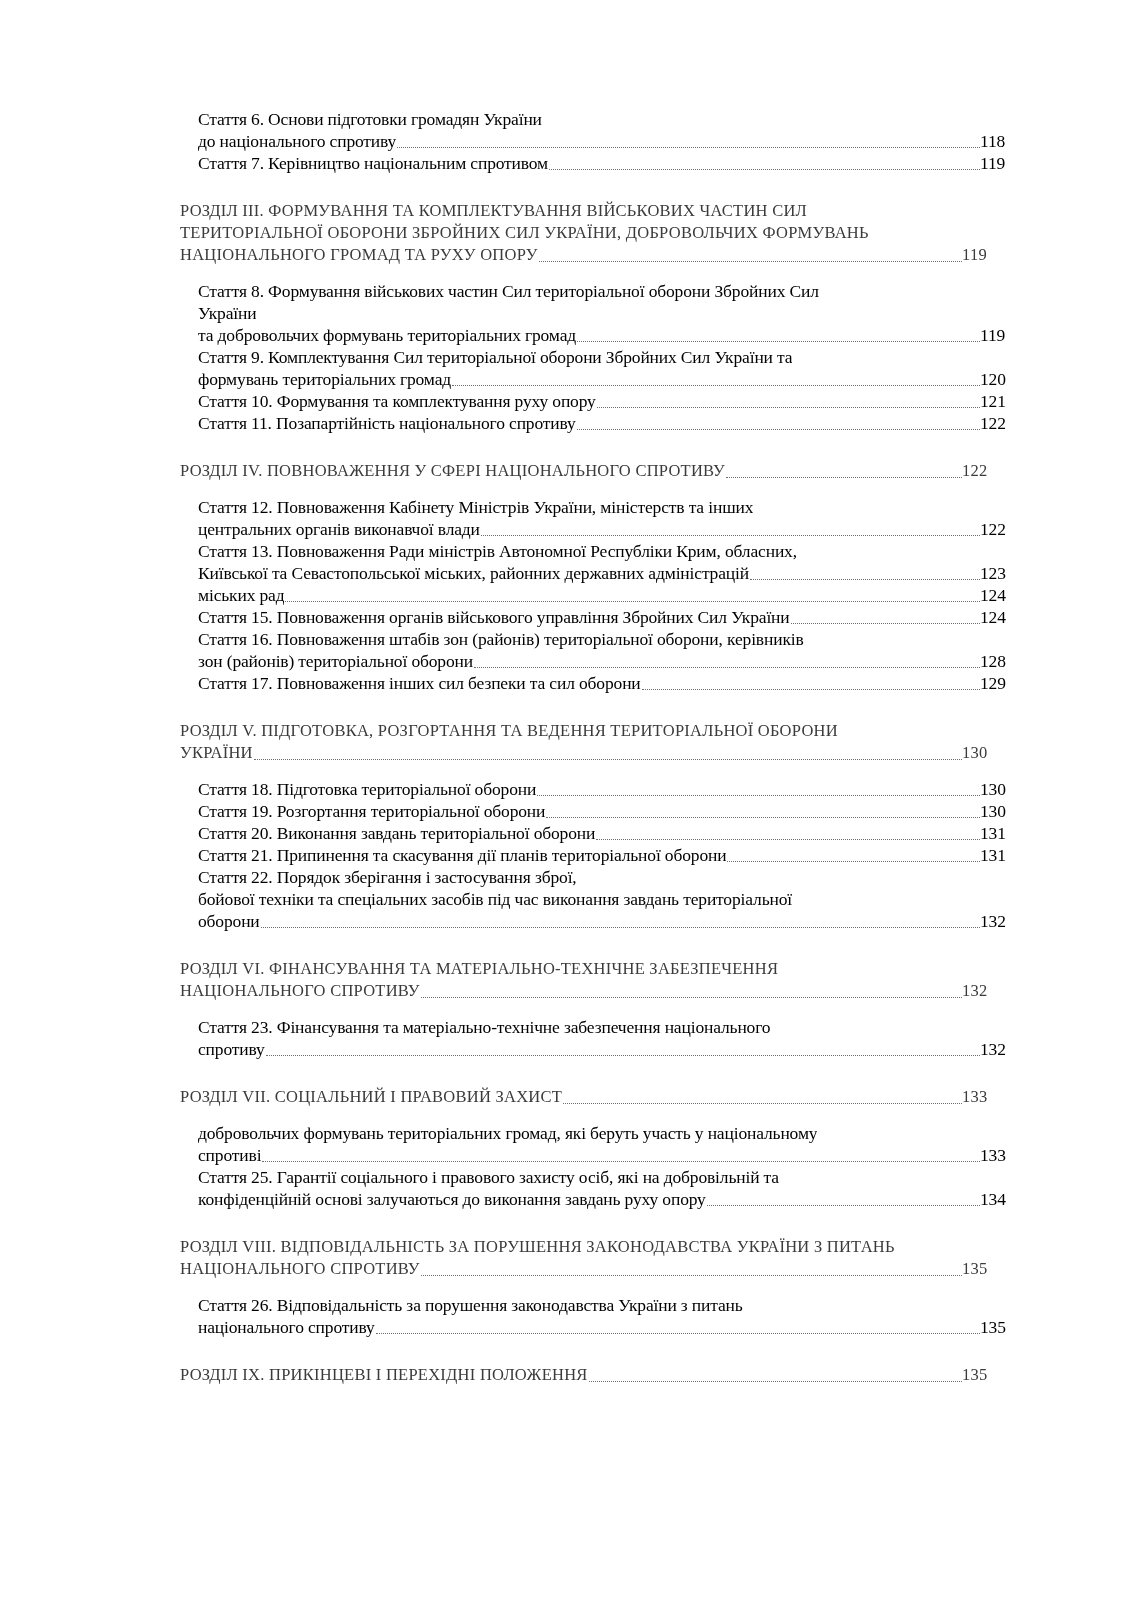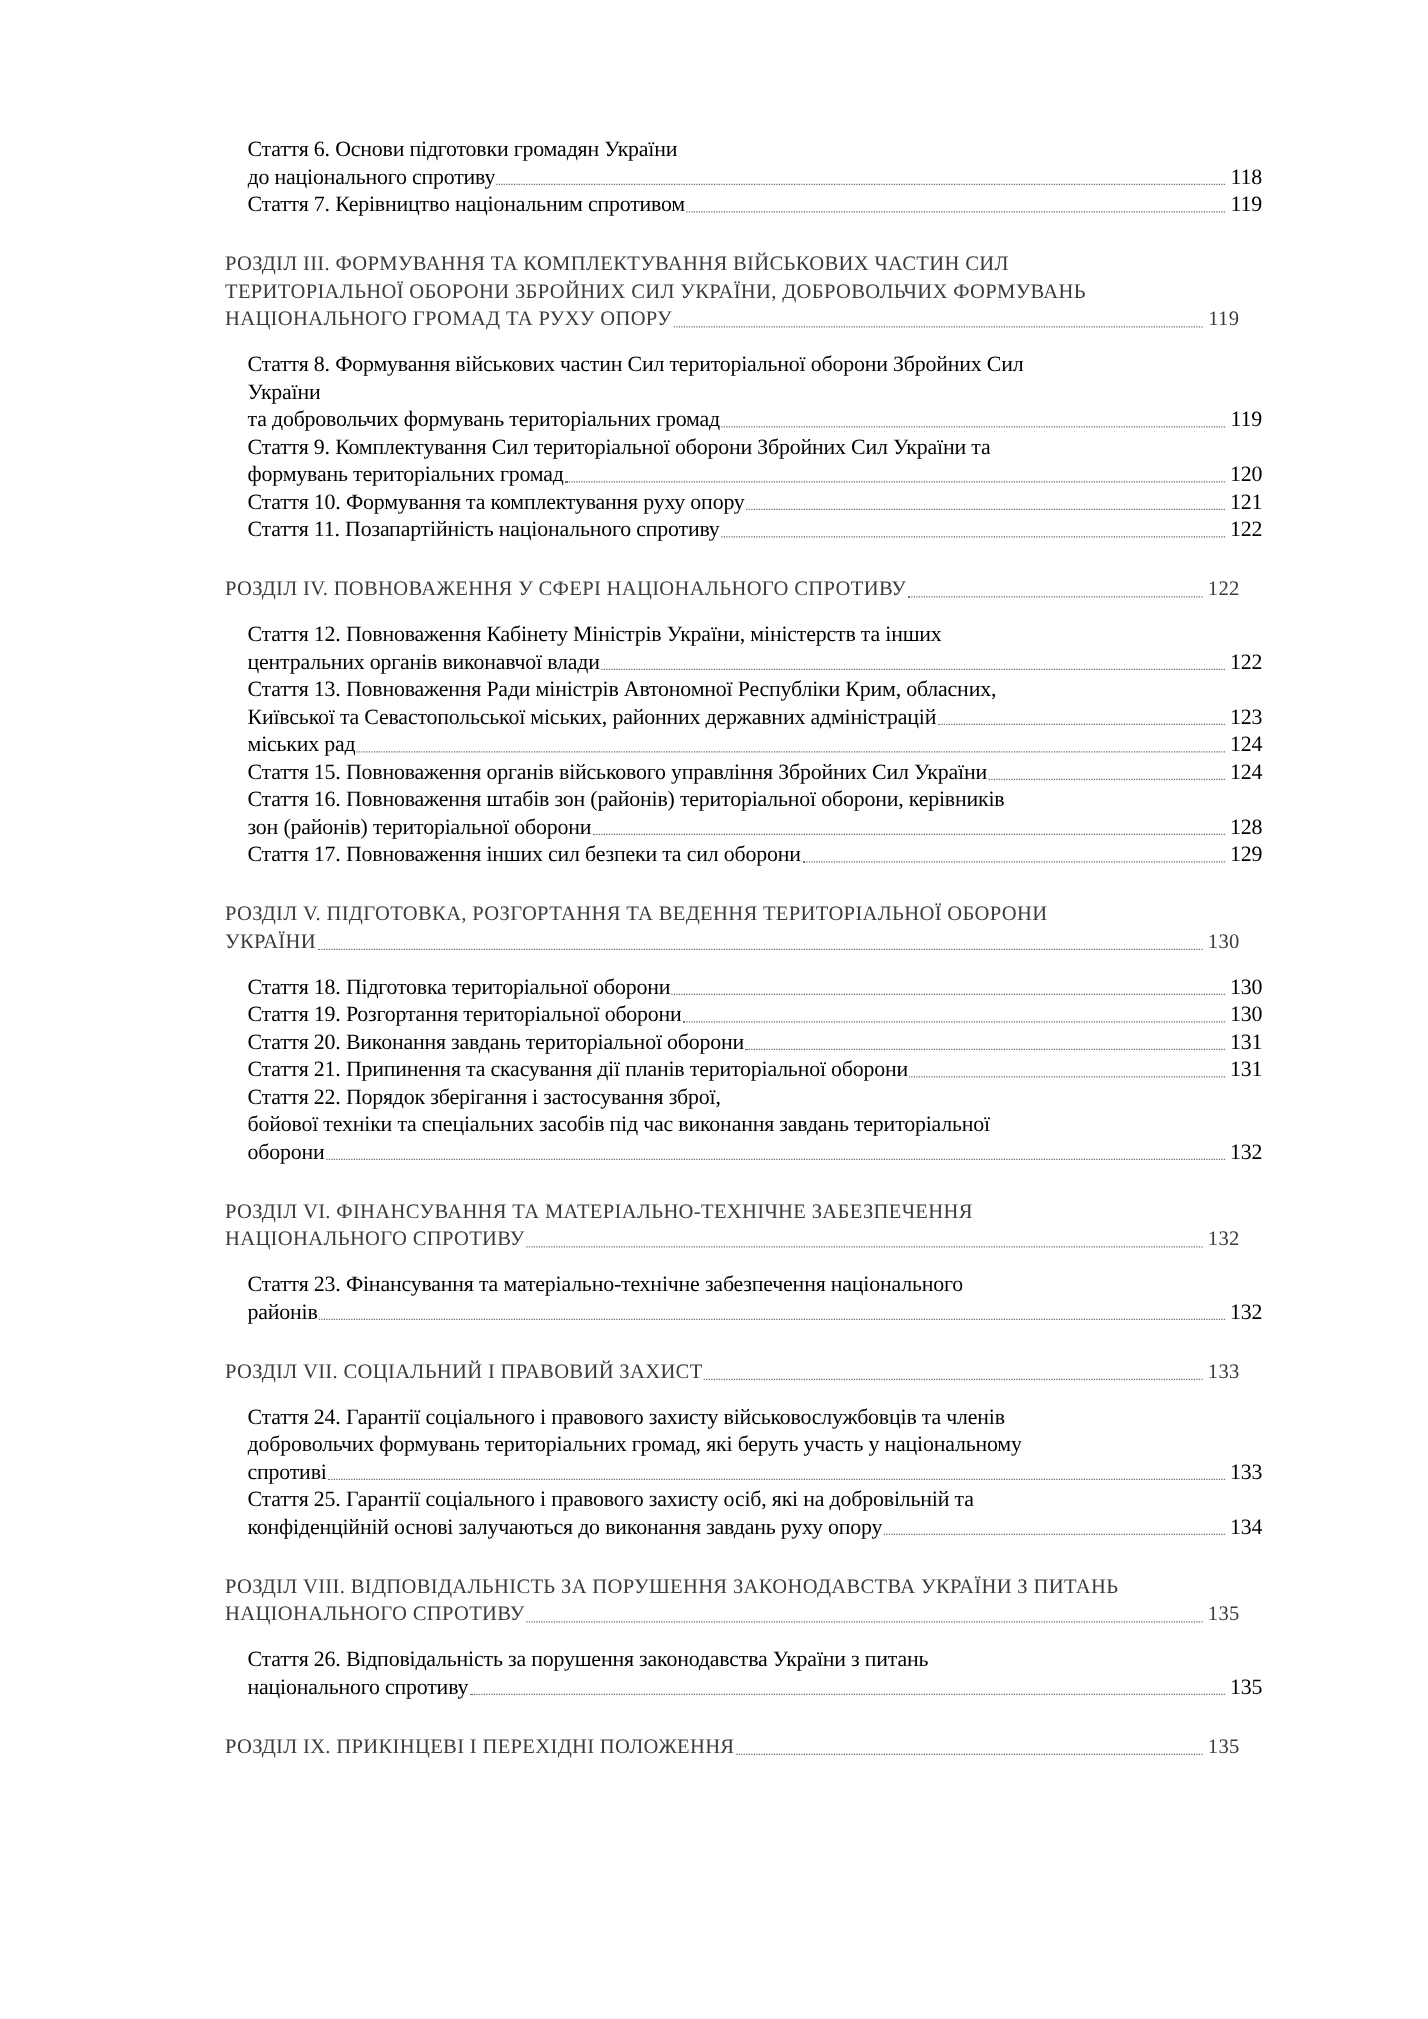"118" .pageno { text-align: center -> left }
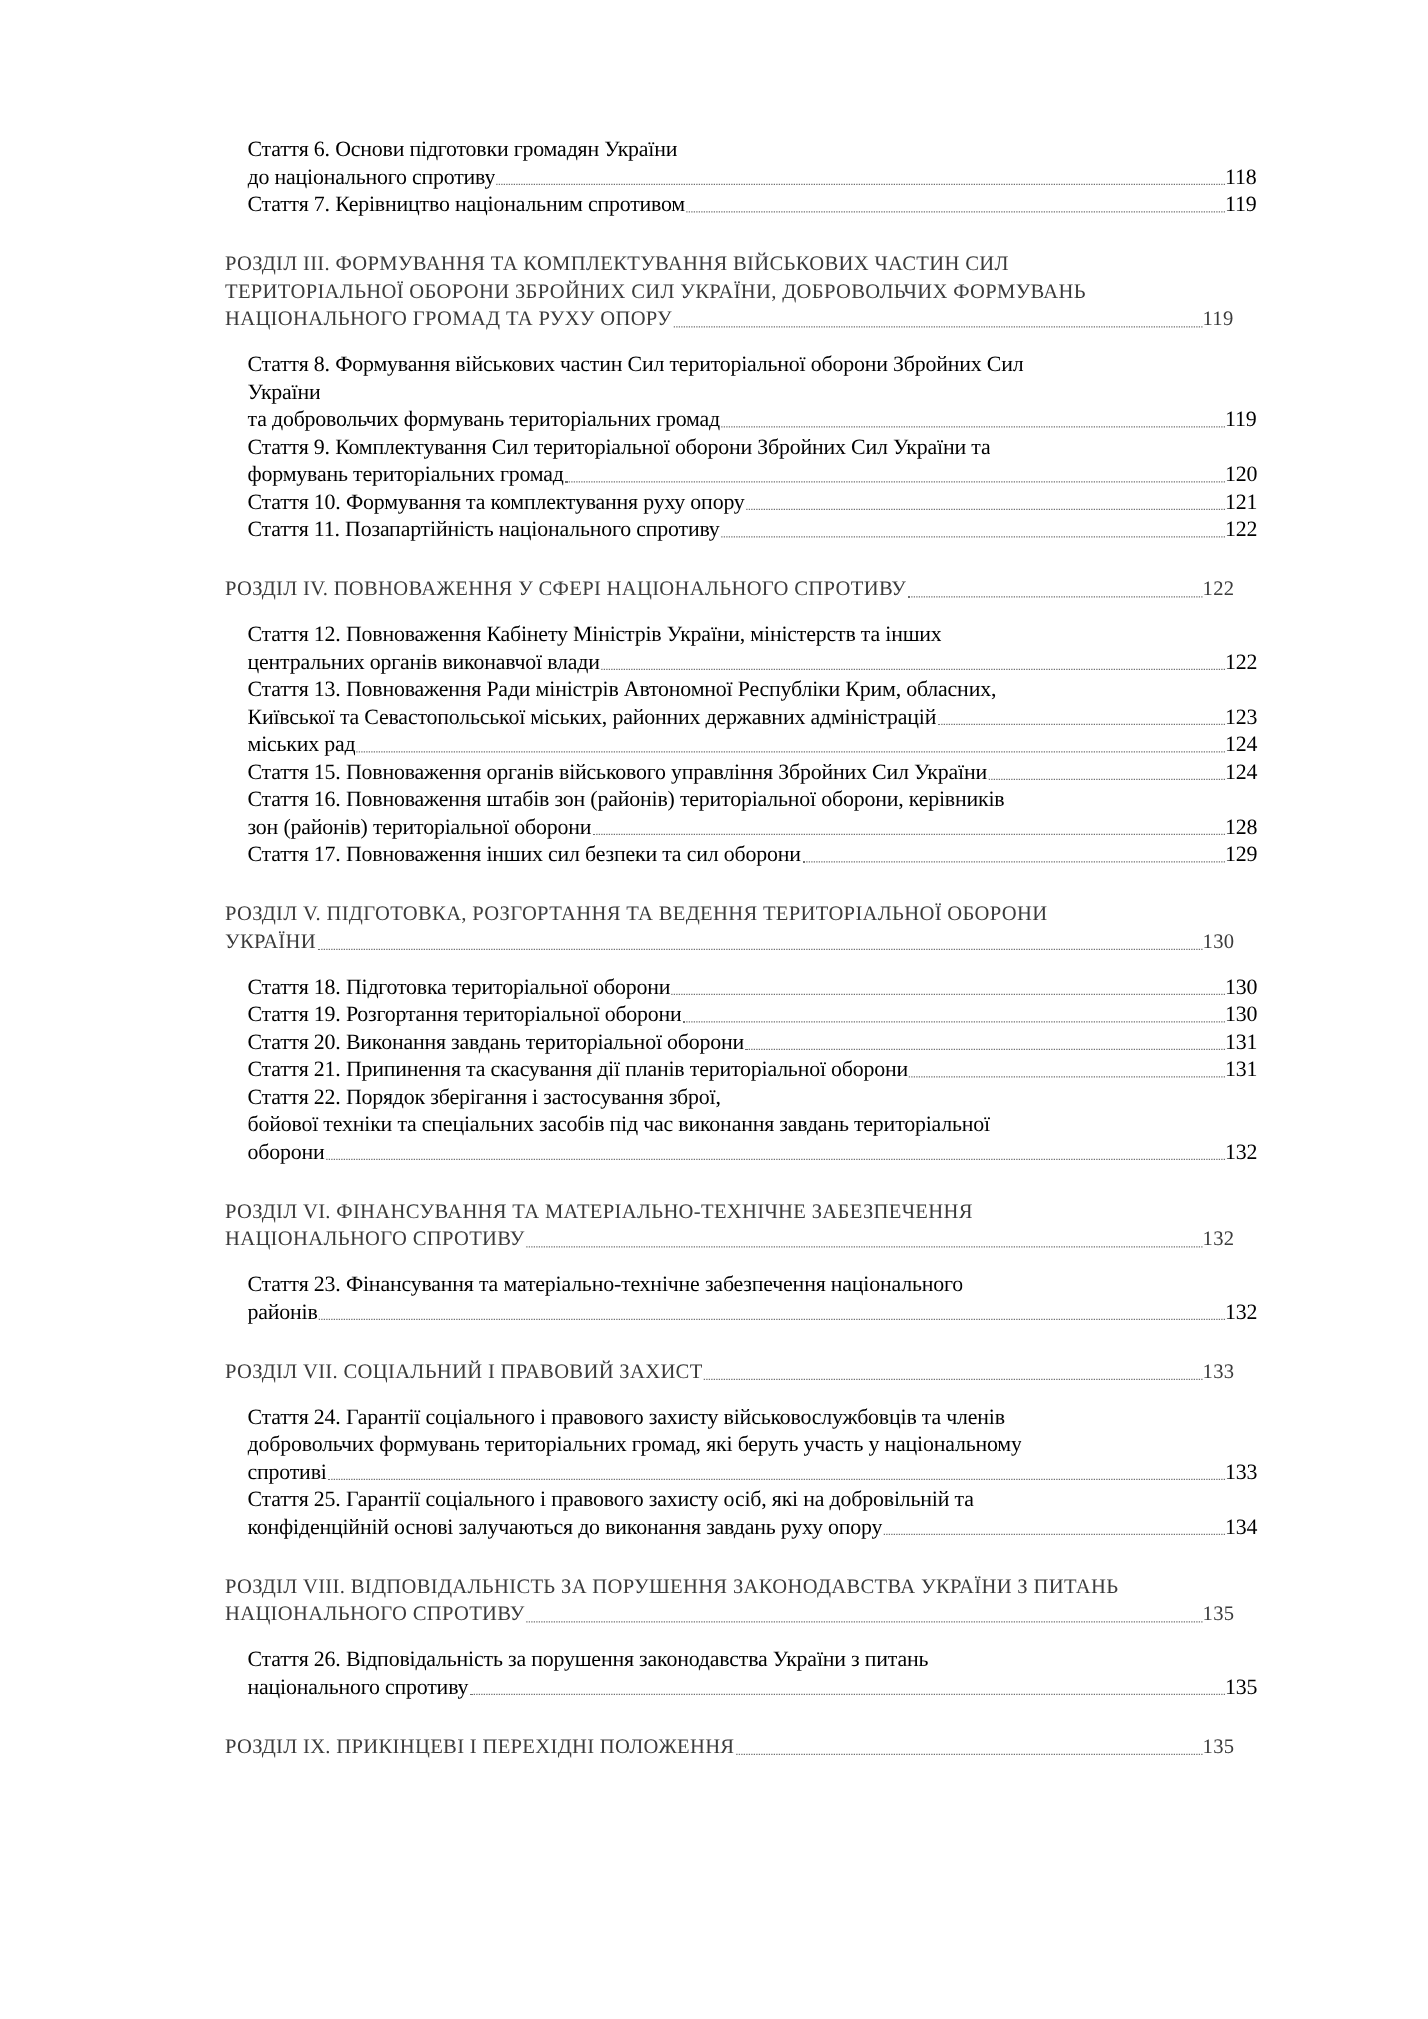"районів" span.toc-text { text: районів -> спротиву }
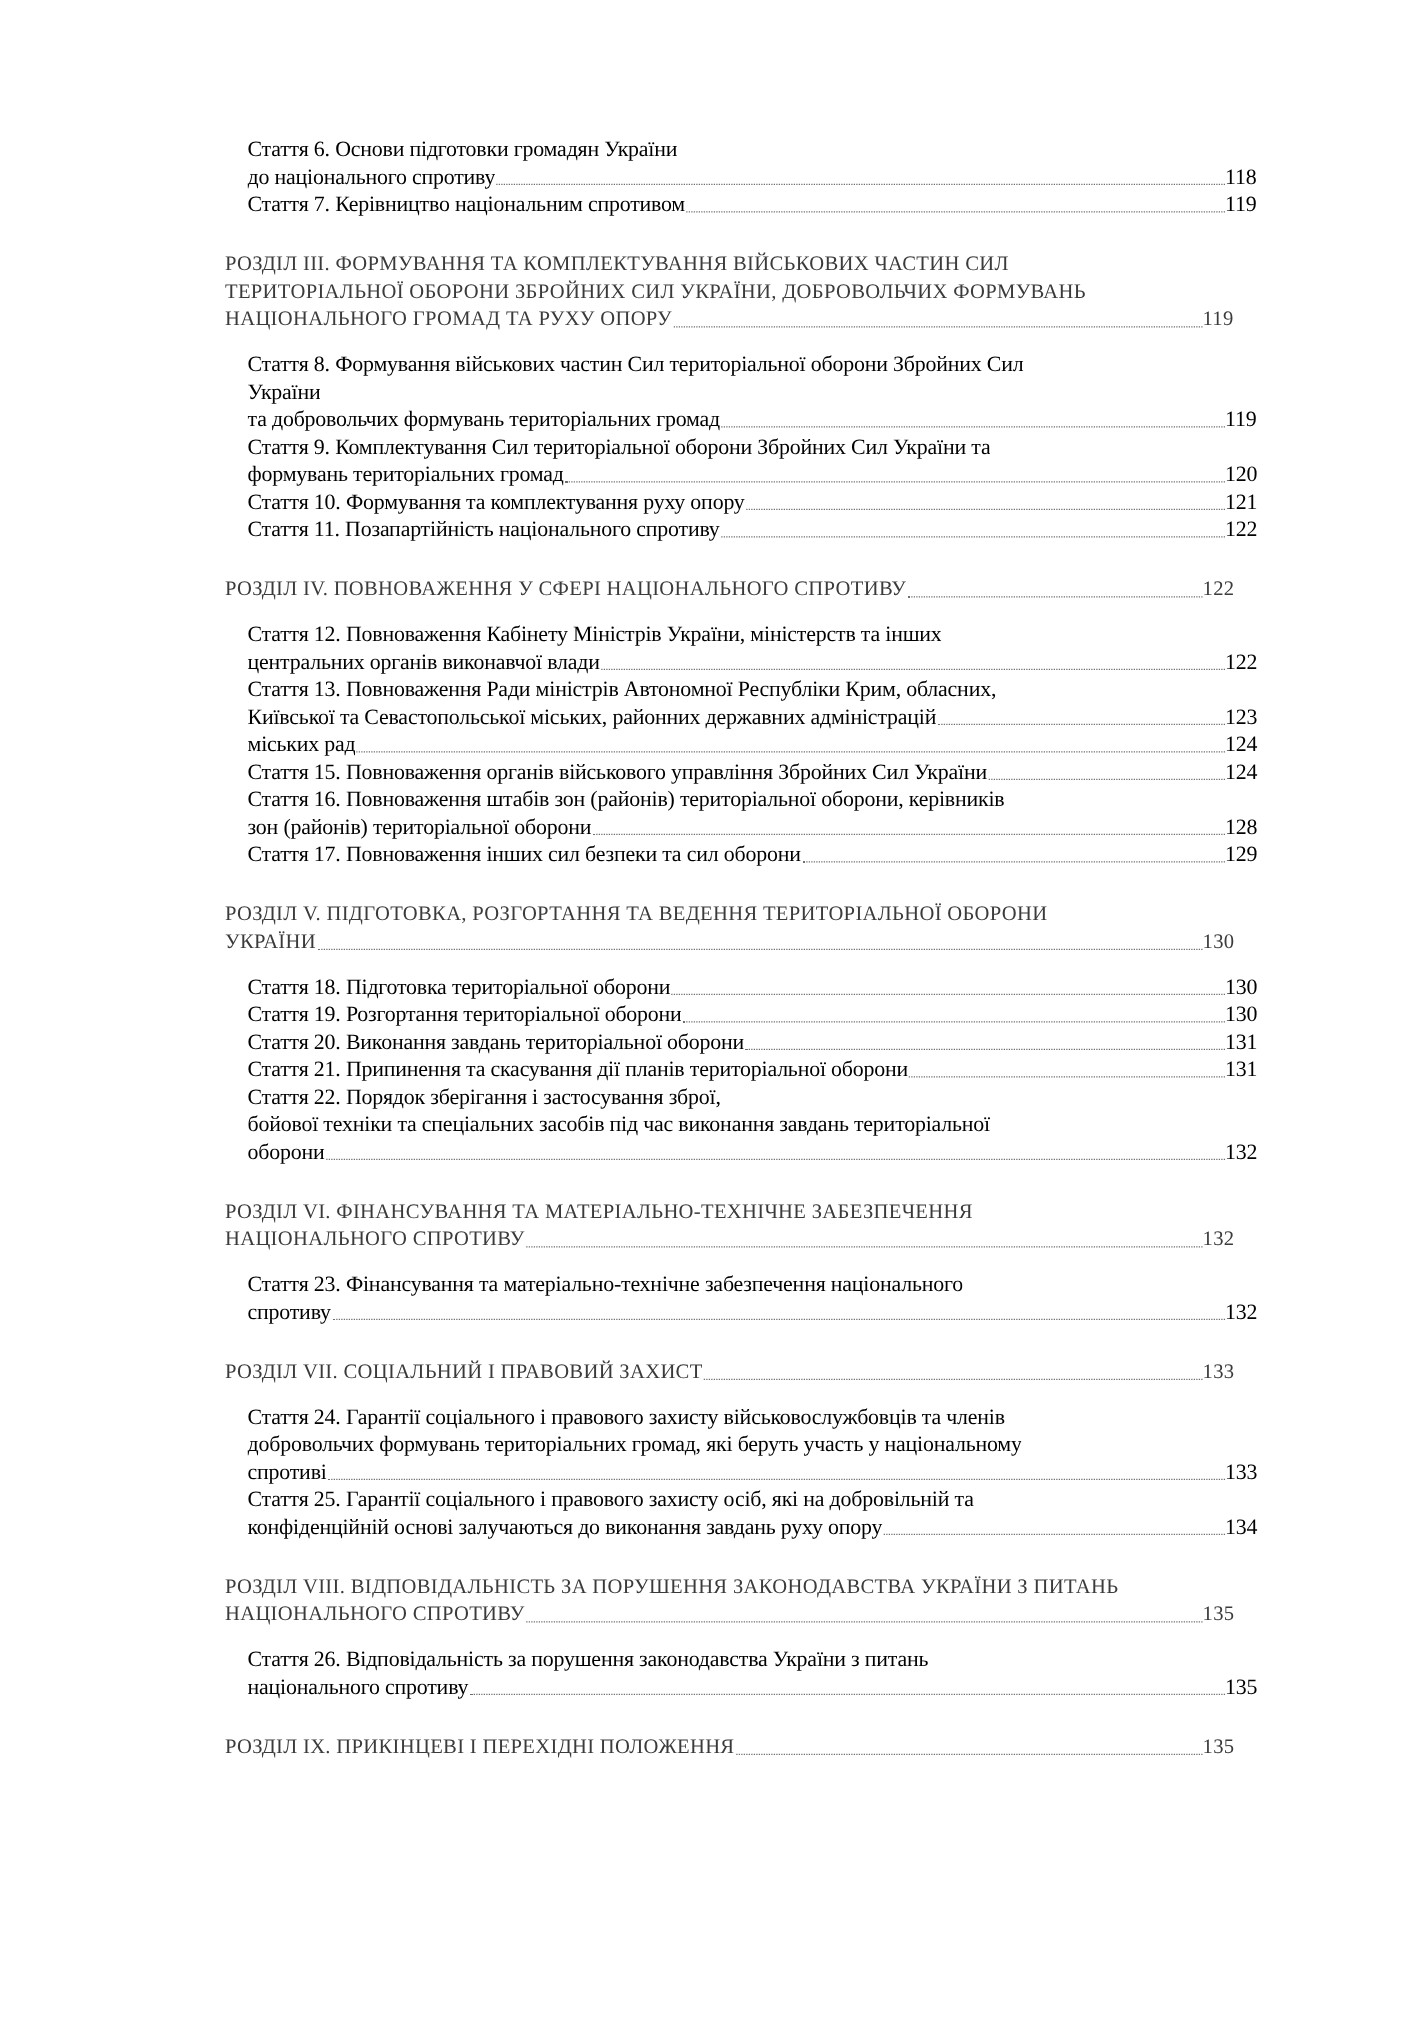"Стаття 24. Гарантії соціального і" div.toc-line { html: <div> <span>Стаття 24. Гарантії соціального і правового захисту військовослужбовців та членів</span> </div> -> none }
